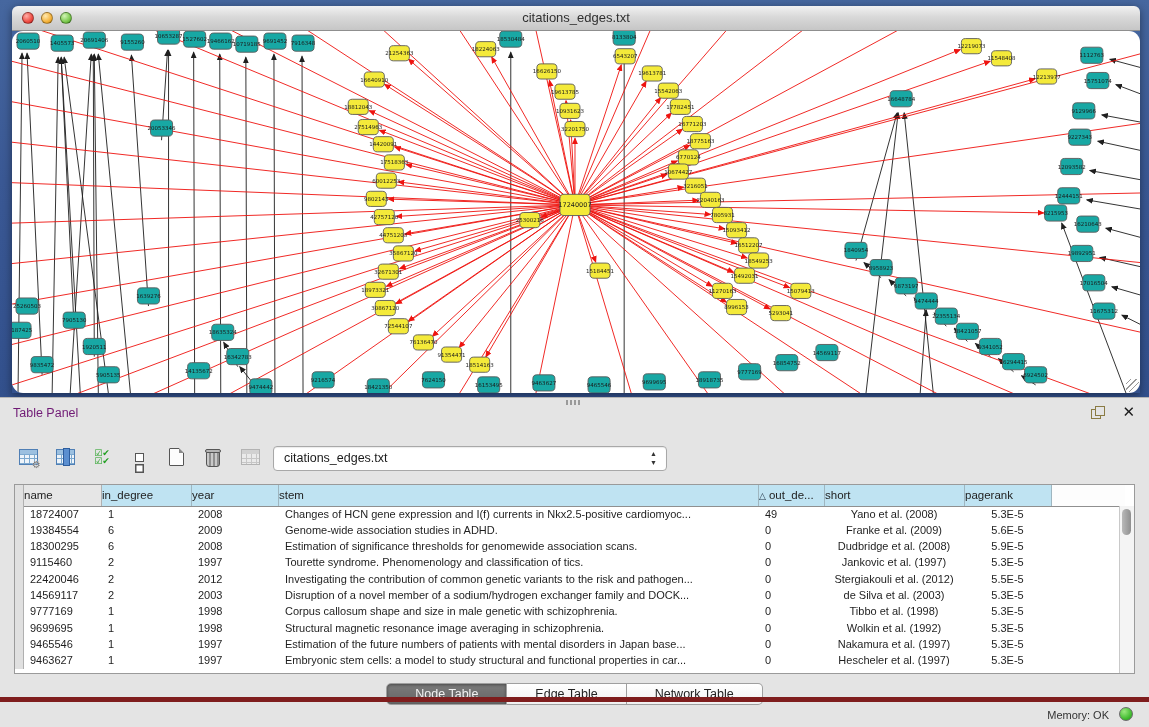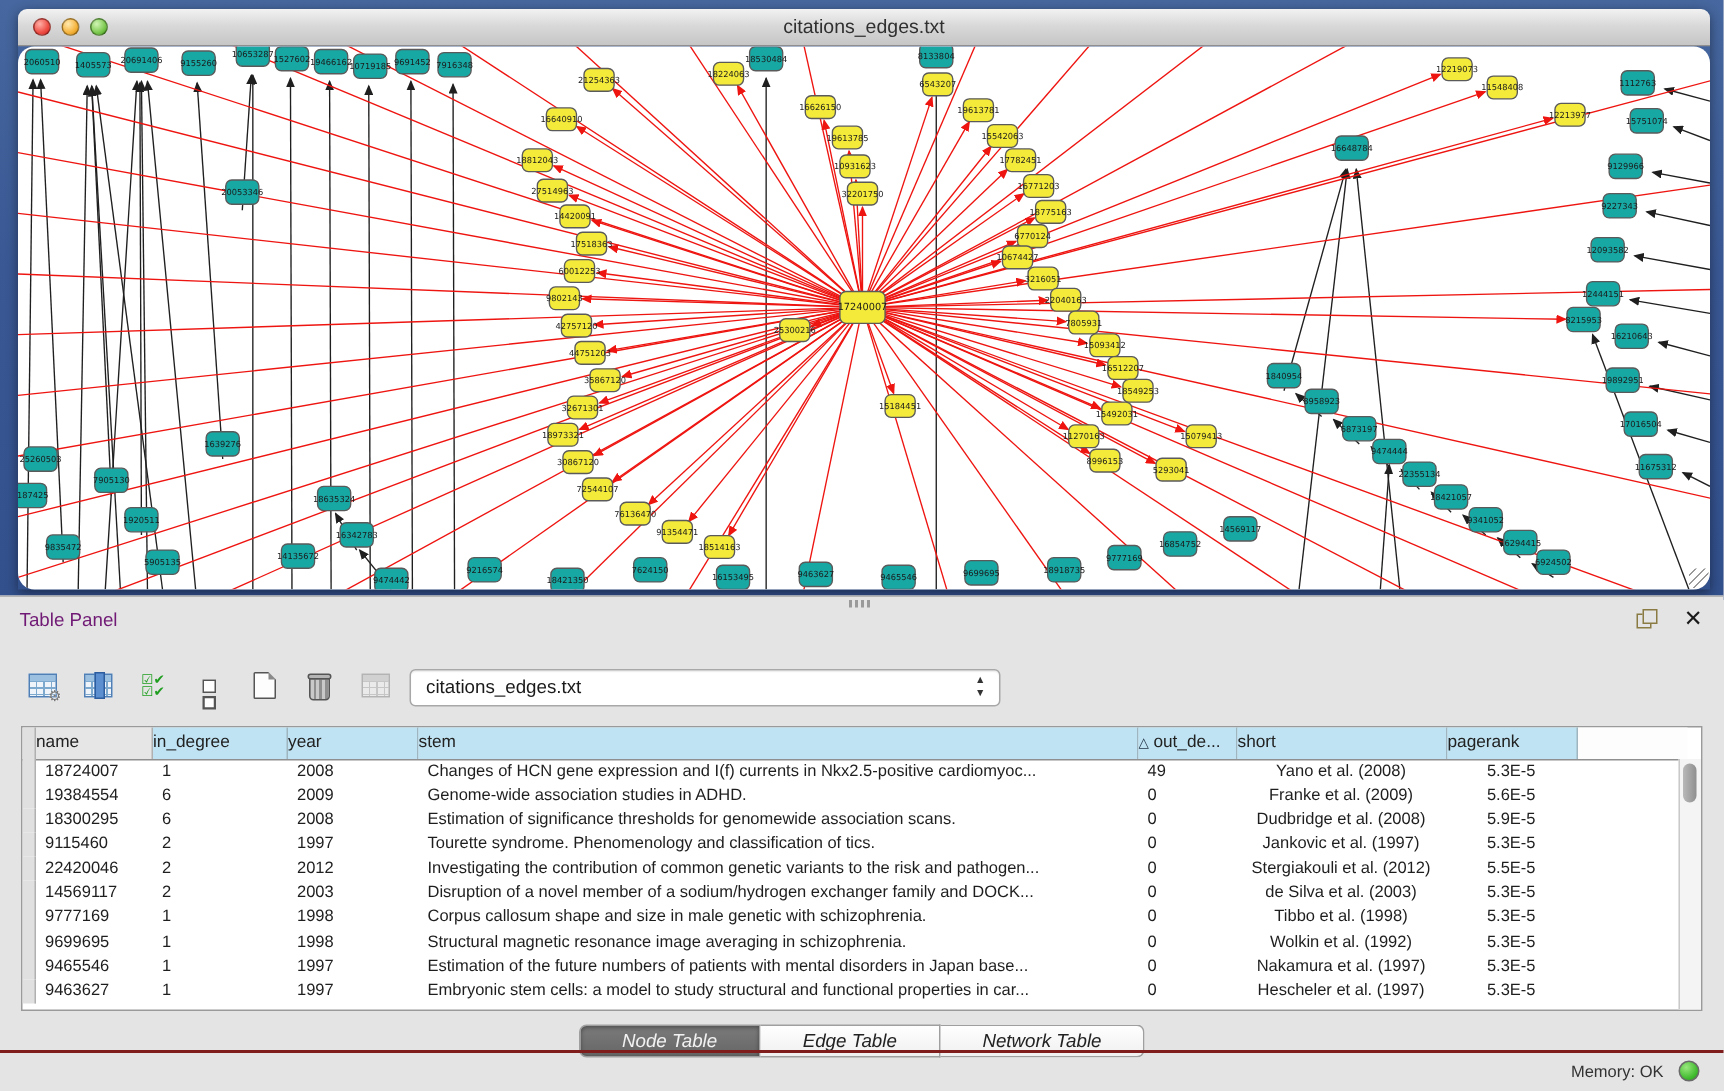"Node Table" .seg { font-style: italic -> none }
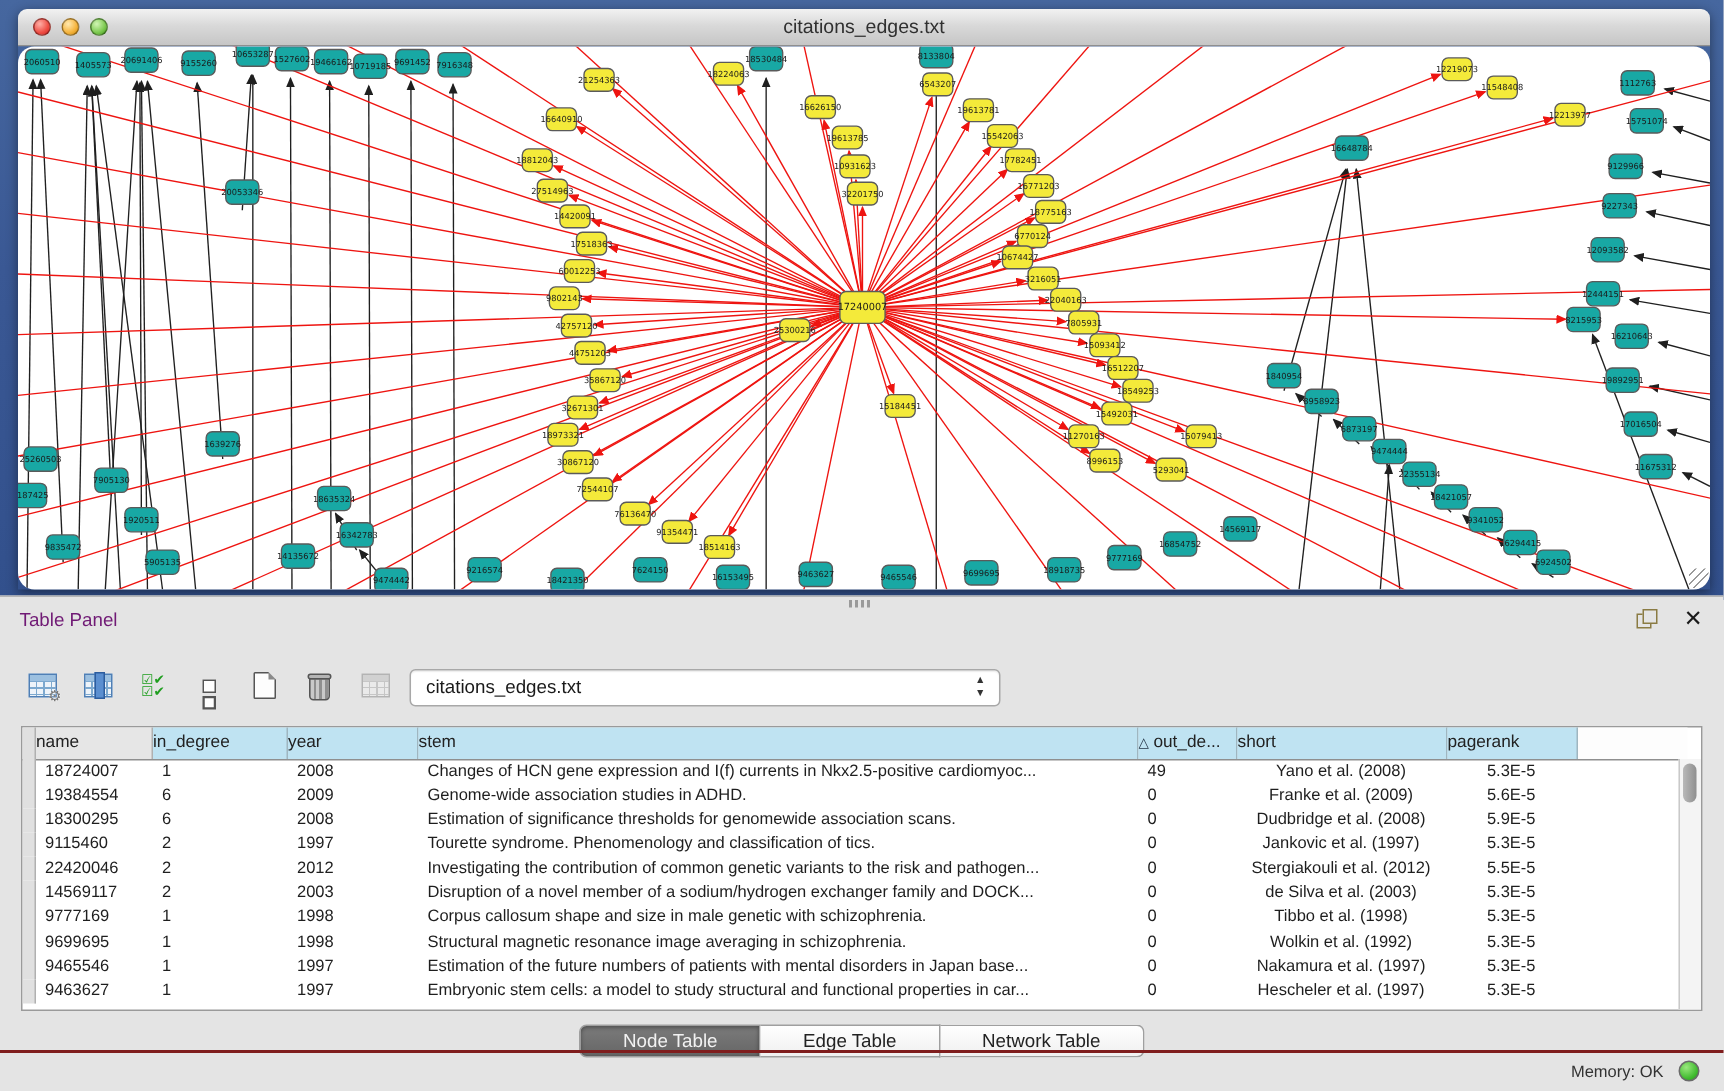"Memory: OK" .statusbar { border-top: 2px solid #7f1d1d -> 5px solid #7f1d1d }
